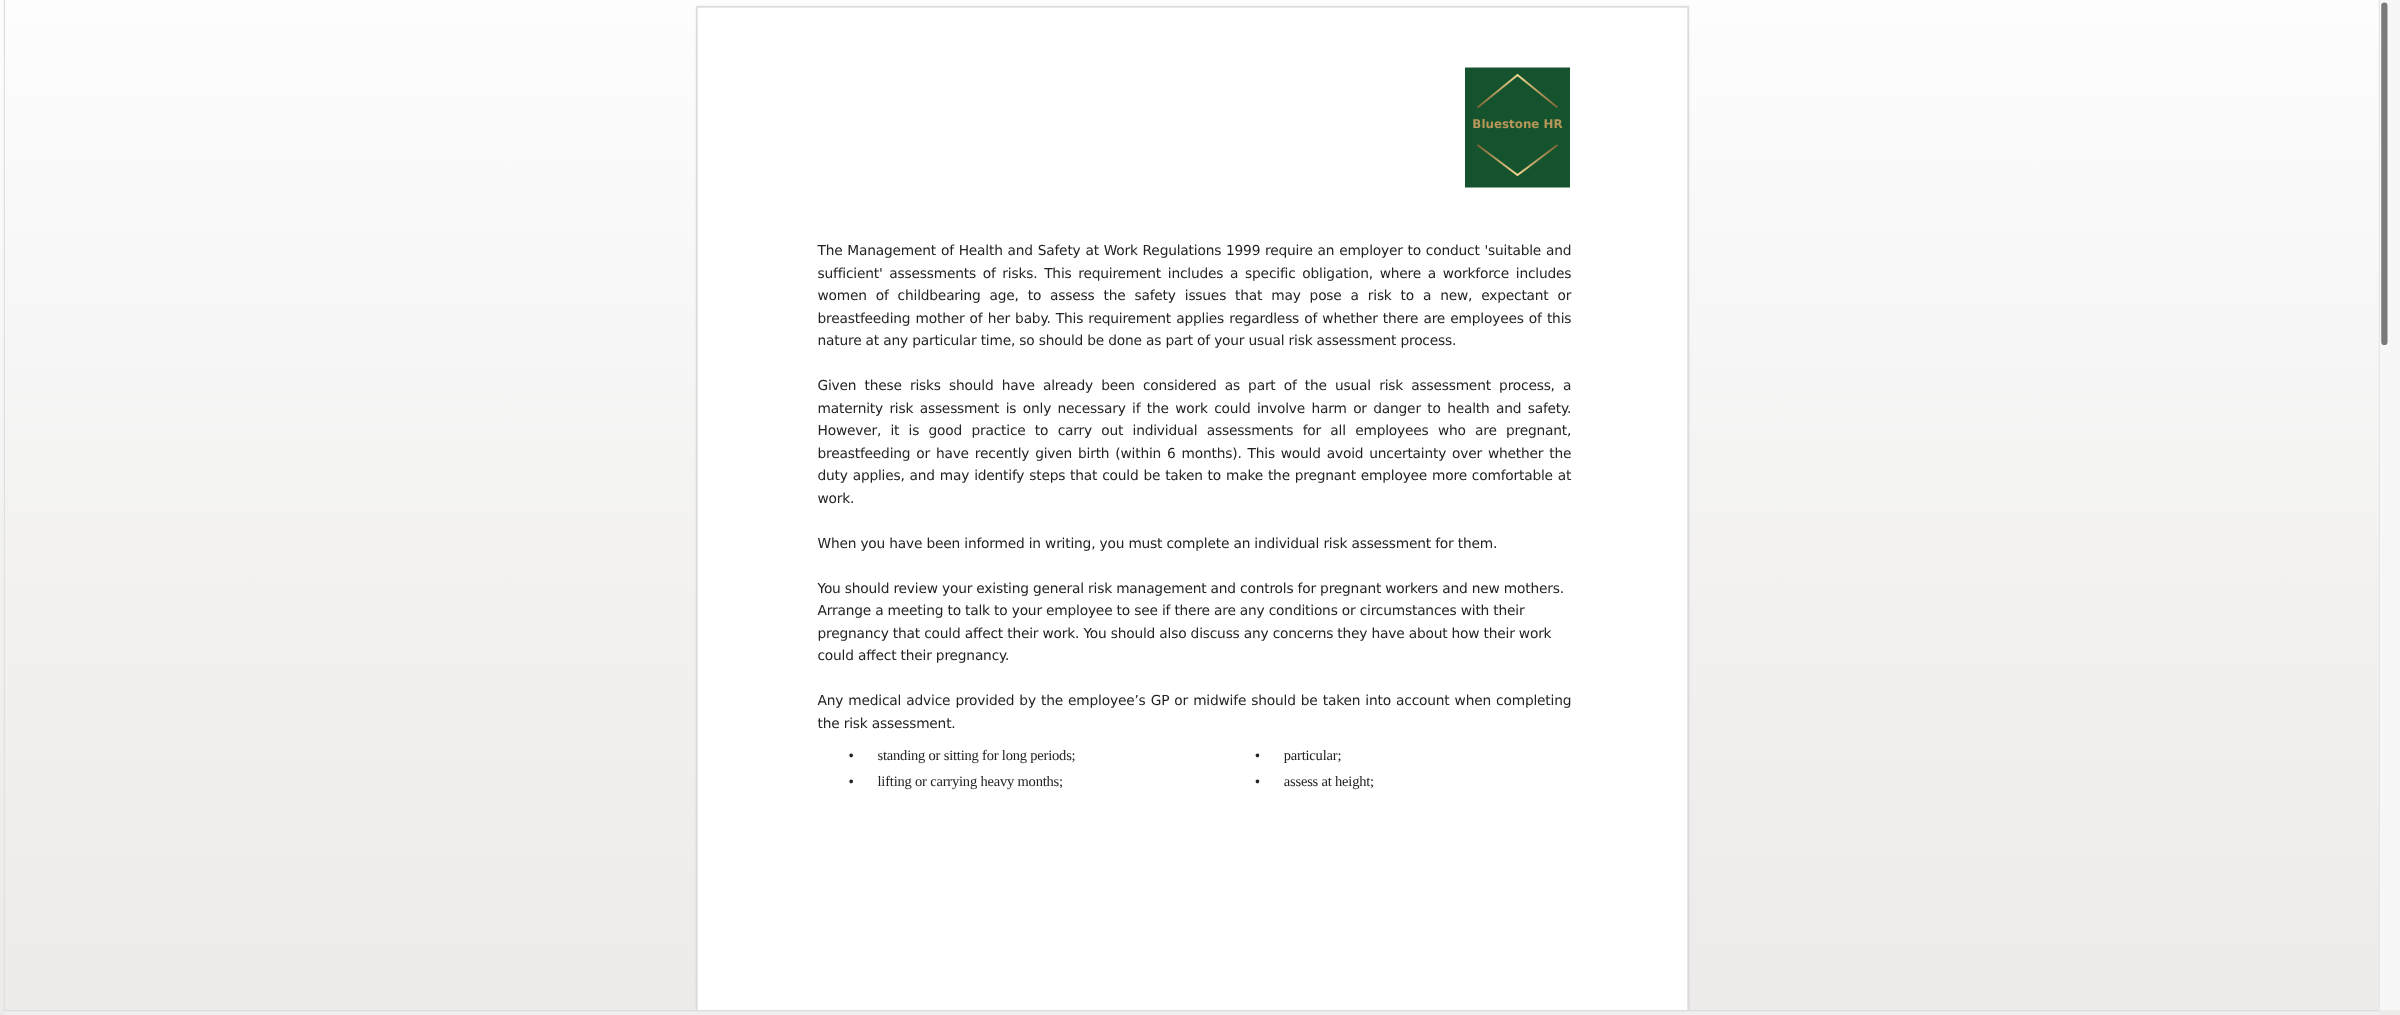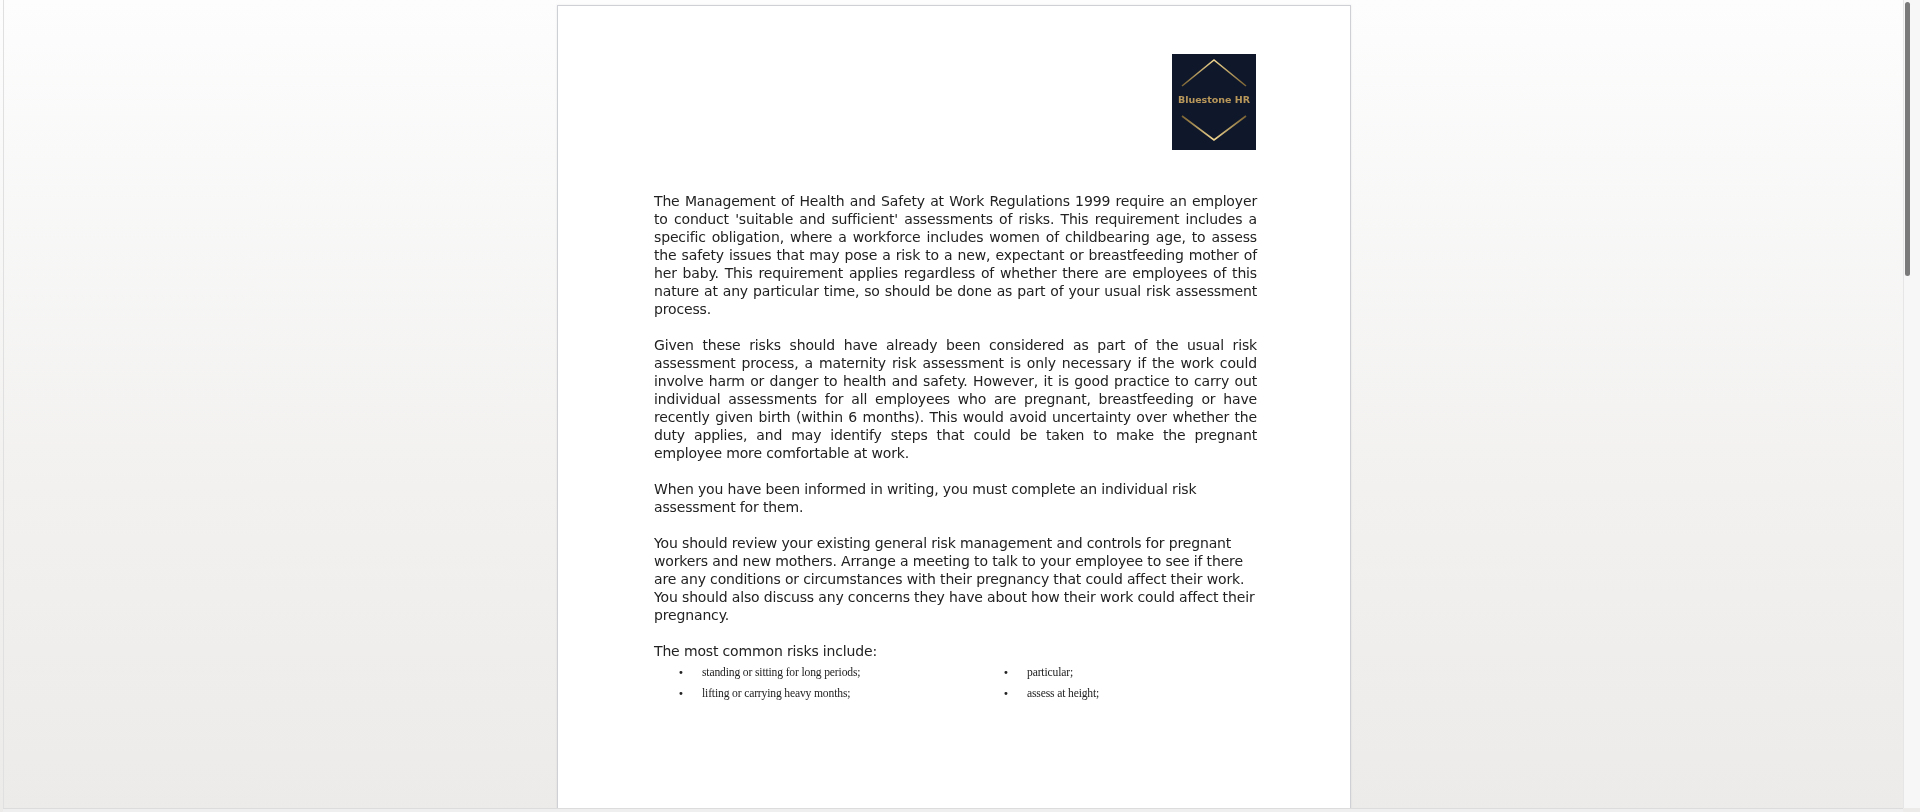"Bluestone HR" .logo { background: #0f172a -> #14532d }
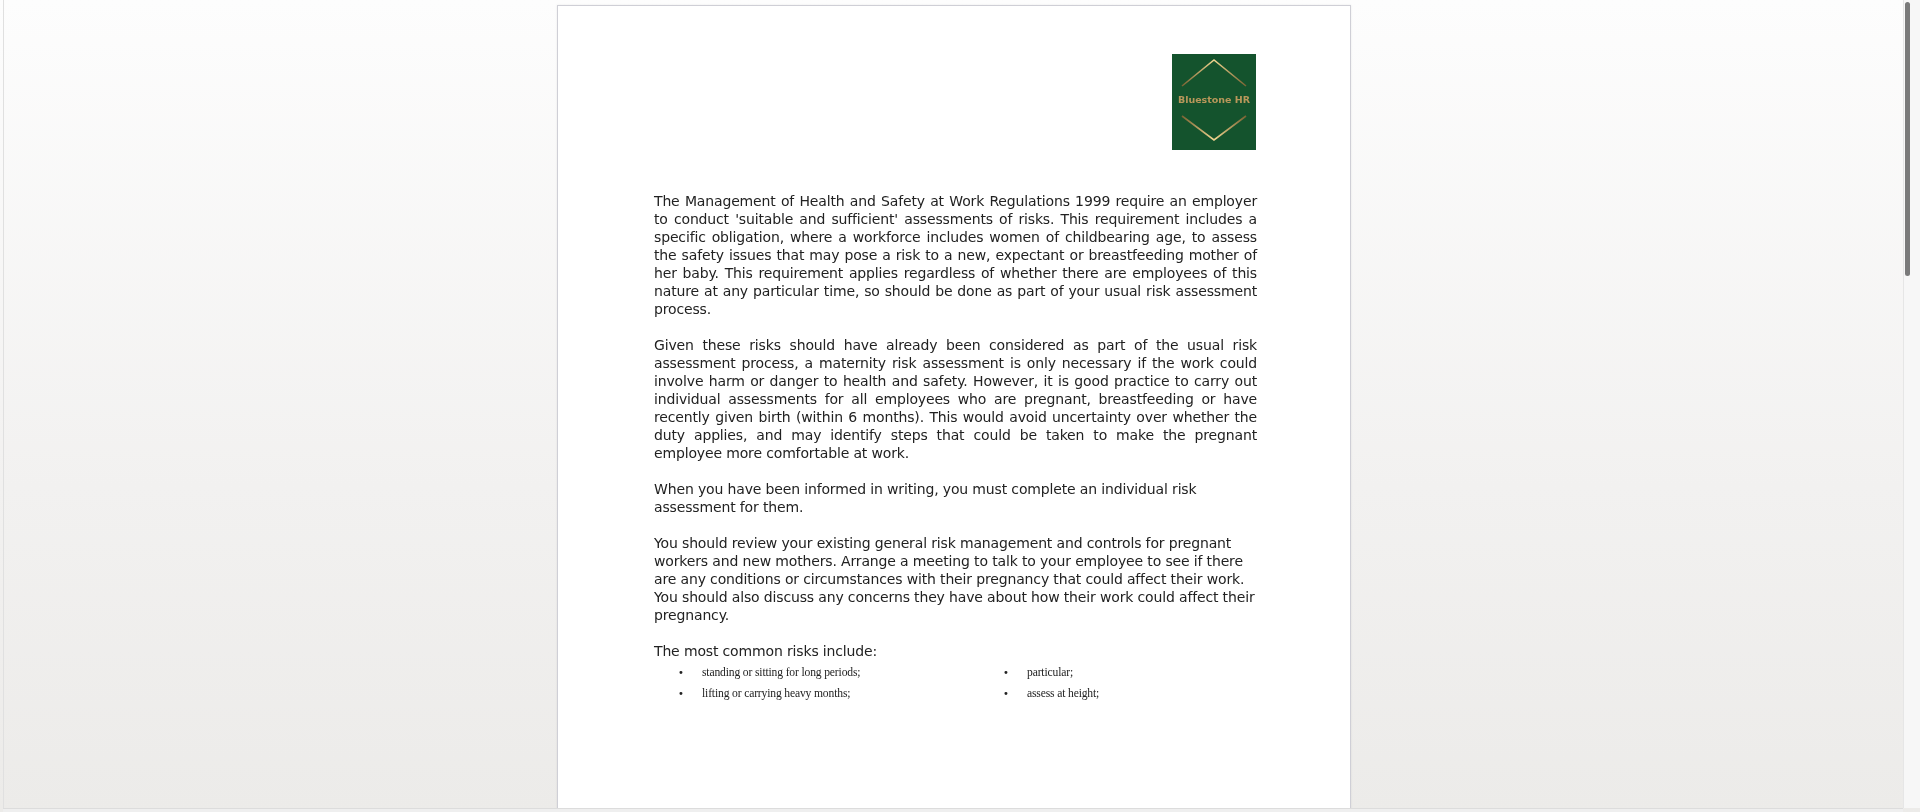"The Management of Health and" .para { font-size: 14px -> 11px }
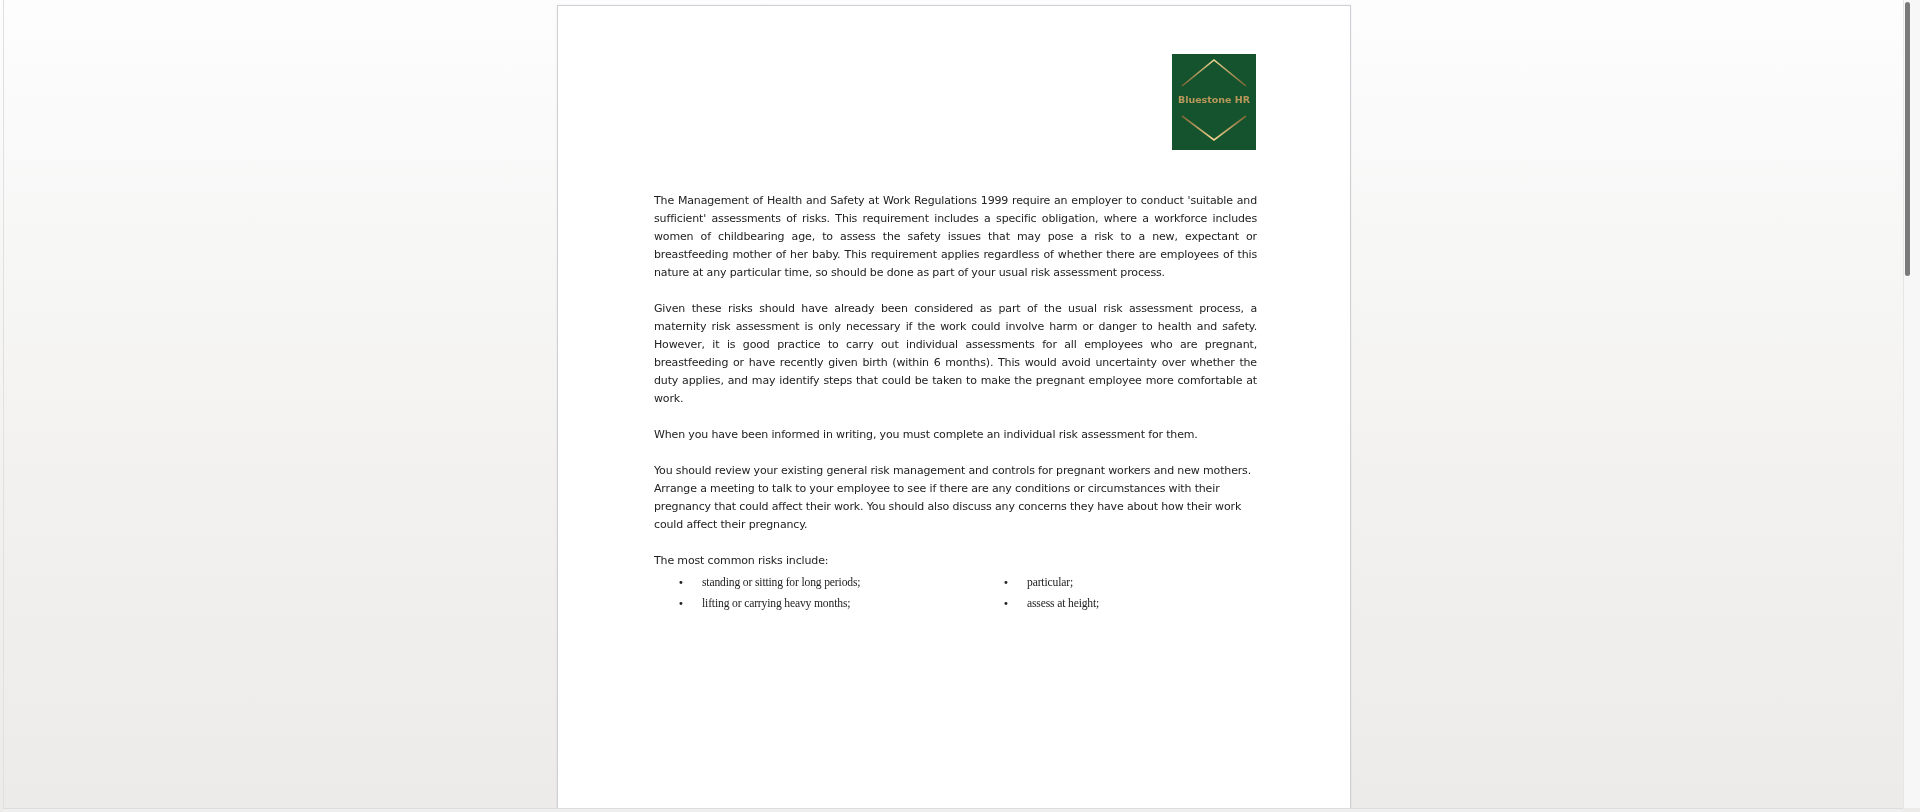"Any medical advice provided by" p.para { html: none -> <p>Any medical advice provided by the employee’s GP or midwife should be taken into account when completing the risk assessment.</p> }
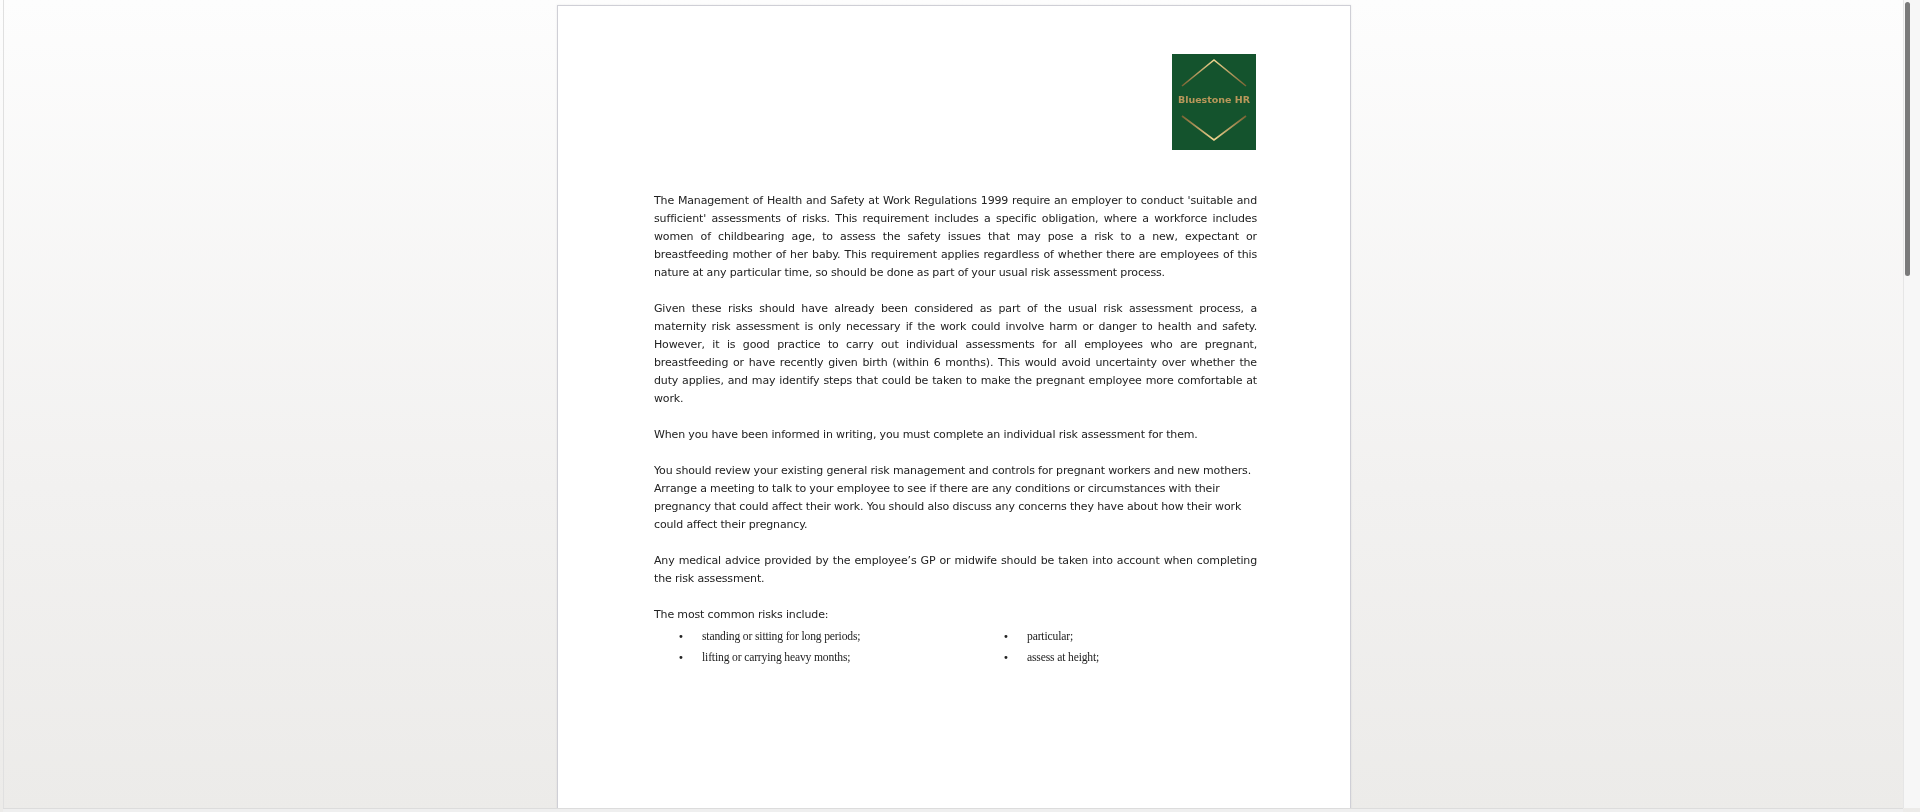"The most common risks include:" p.para { html: <p>The most common risks include:</p> -> none }
